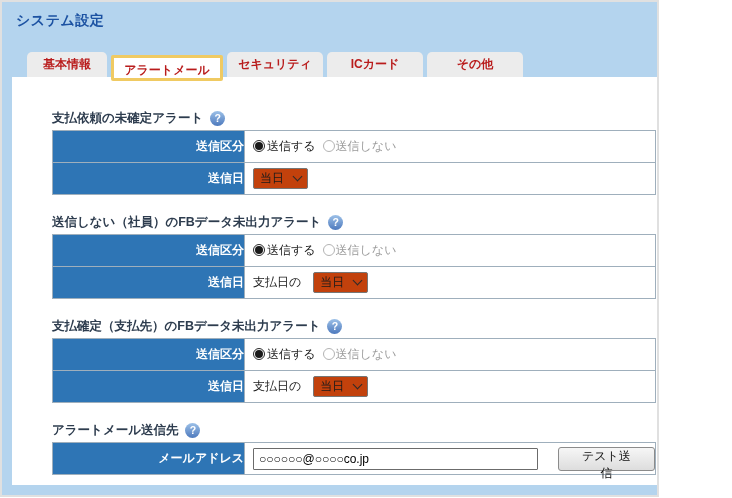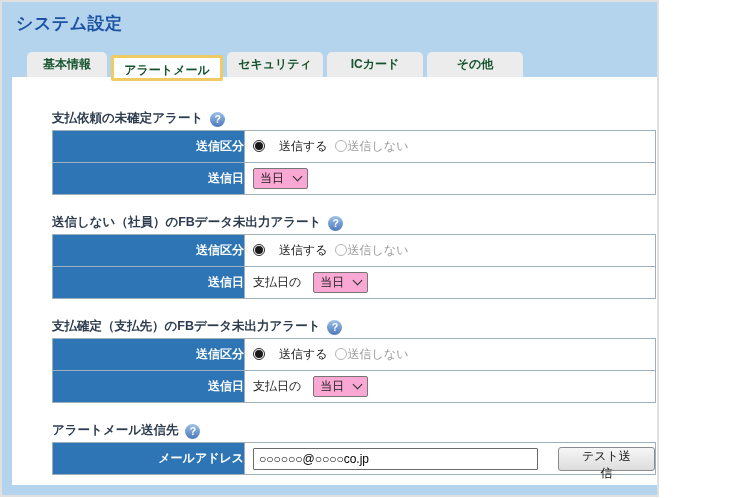"システム設定" .title { font-size: 17px -> 14px }
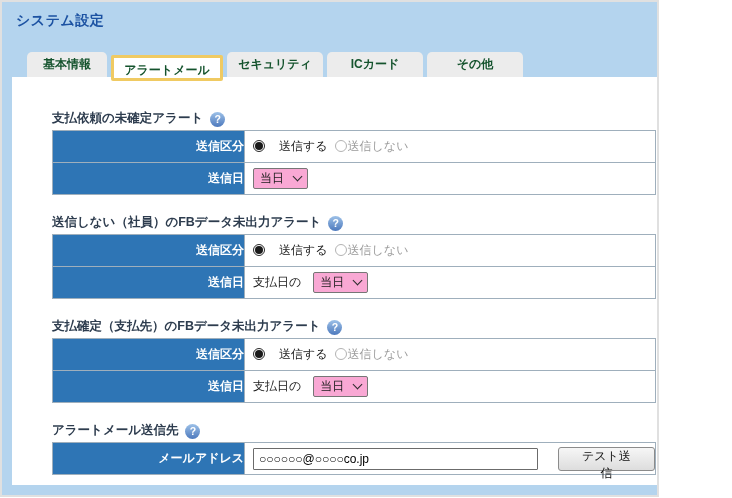"基本情報" .tab { color: #14532d -> #b91c1c }
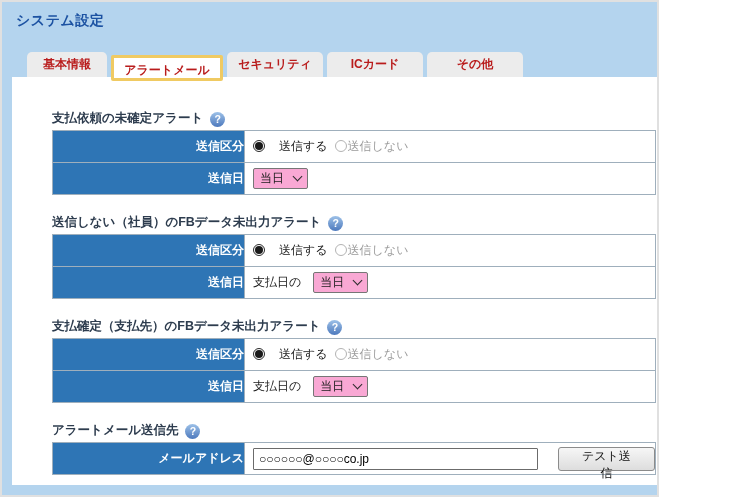"支払依頼の未確定アラート" .sec-head { align-items: flex-end -> center }
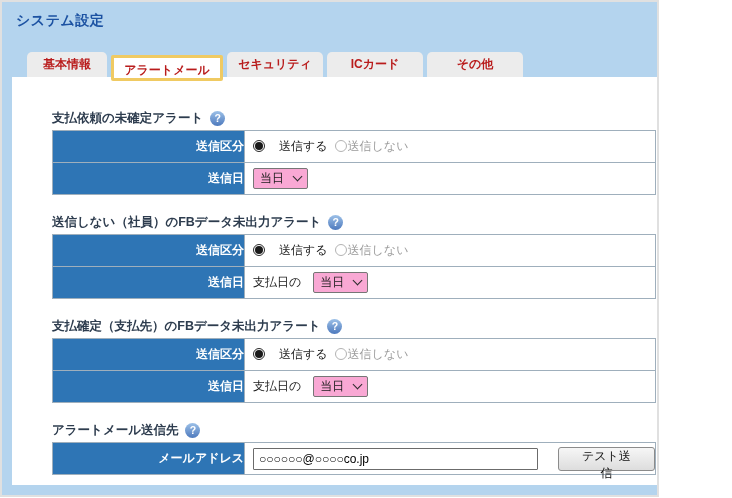"送信する" .opt { margin: 0 7px 0 14px -> 0 7px 0 2px }
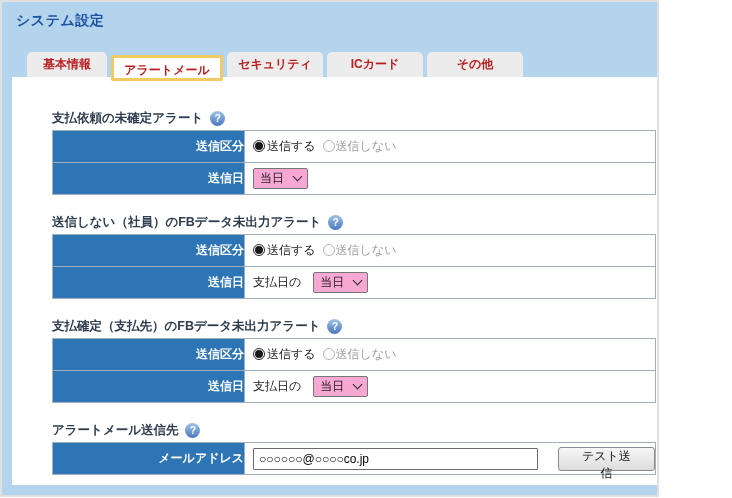"当日" .selectbox { background: #f9a8d4 -> #c2410c }
